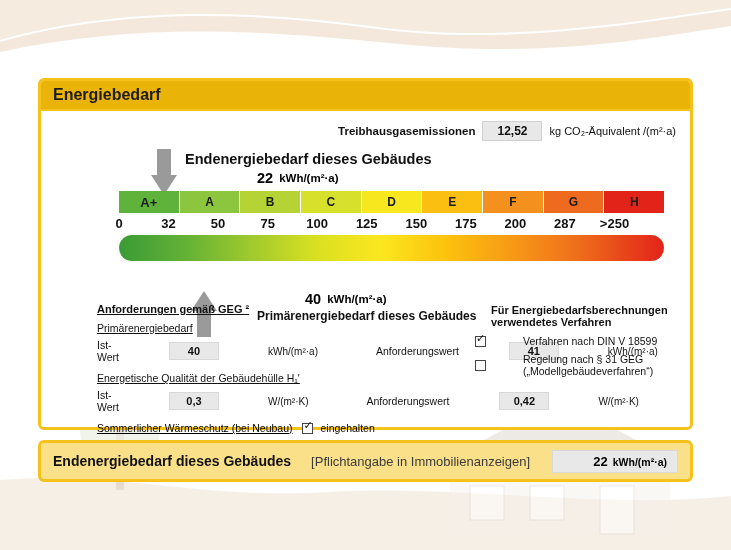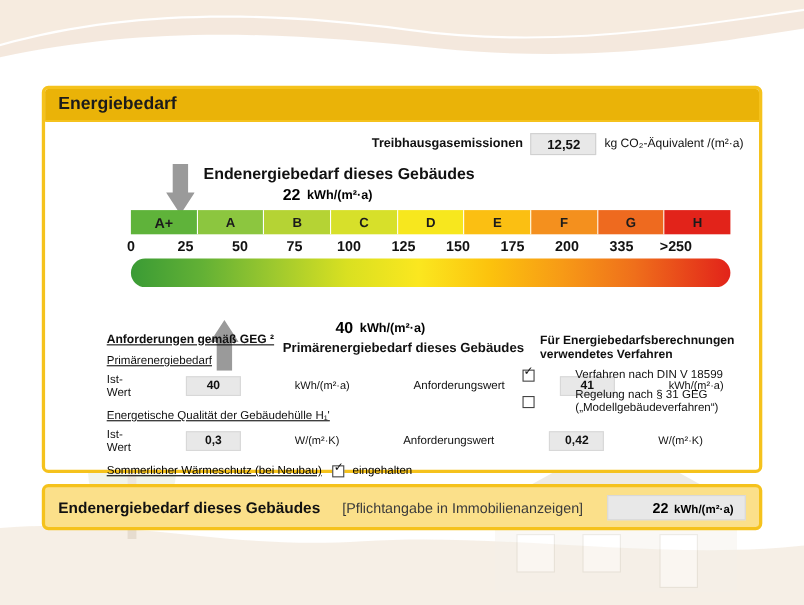"25" span { text: 25 -> 32 }
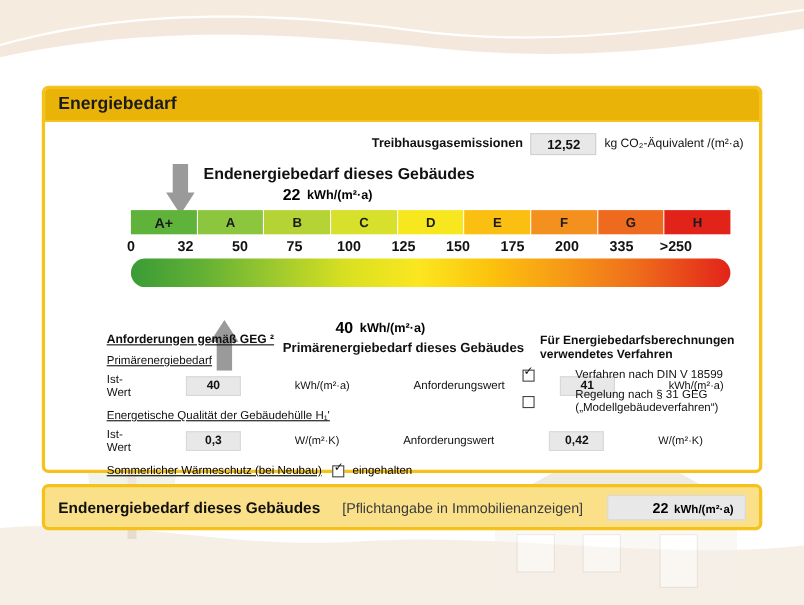"335" span { text: 335 -> 287 }
